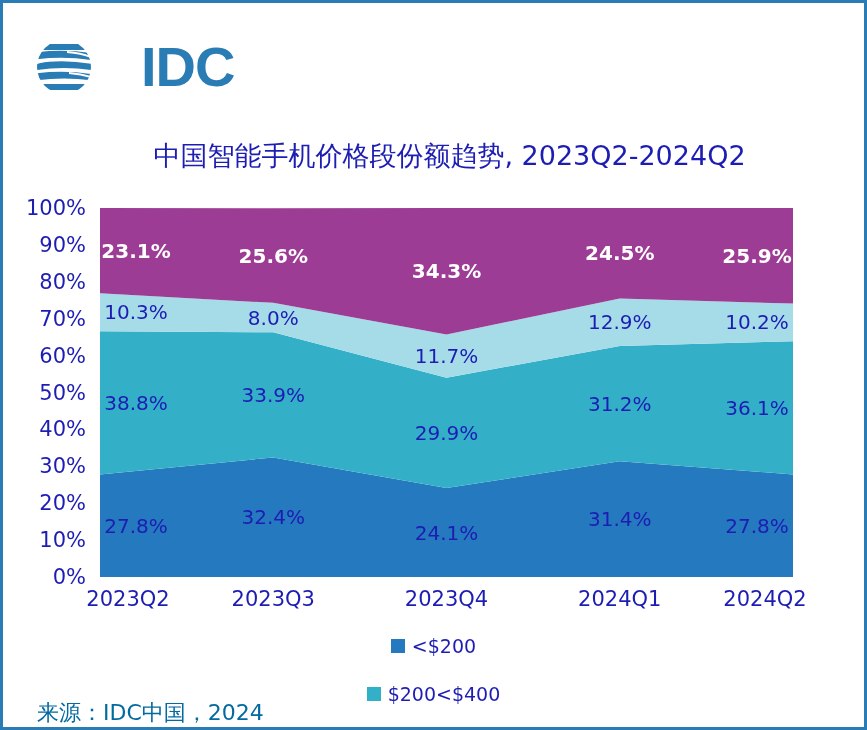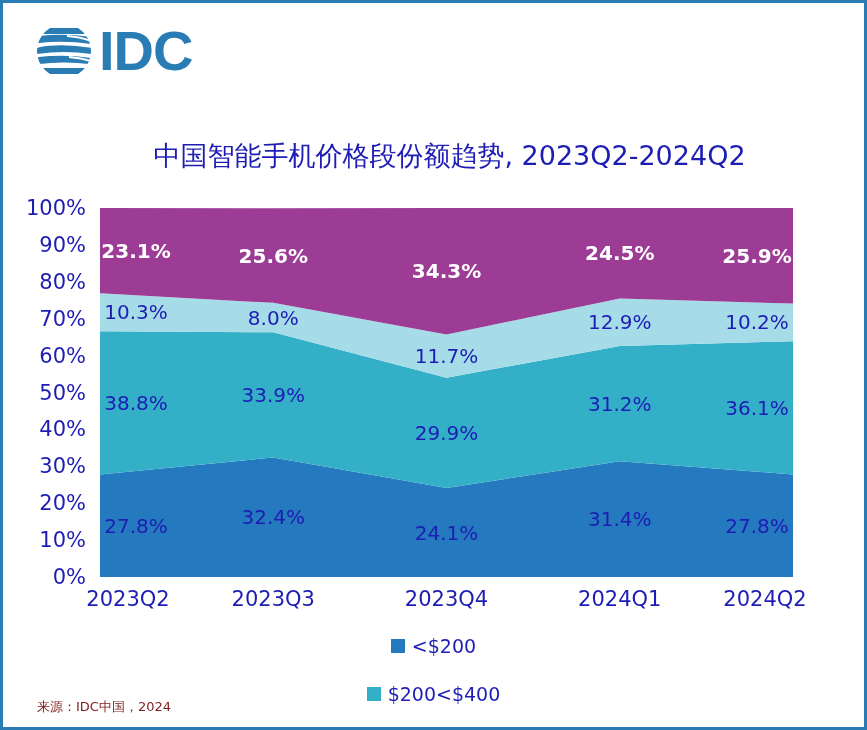"IDC" #logo { gap: none -> 42px; top: 20px -> 36px }
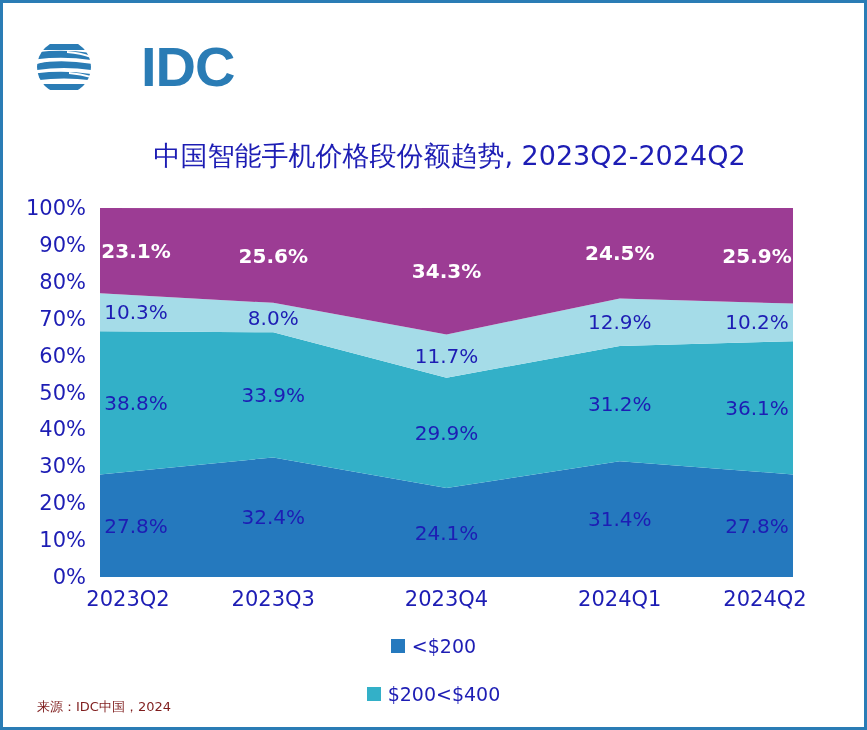"来源：IDC中国，2024" #source { color: #7f1d1d -> #0369a1; font-size: 13px -> 22px }
